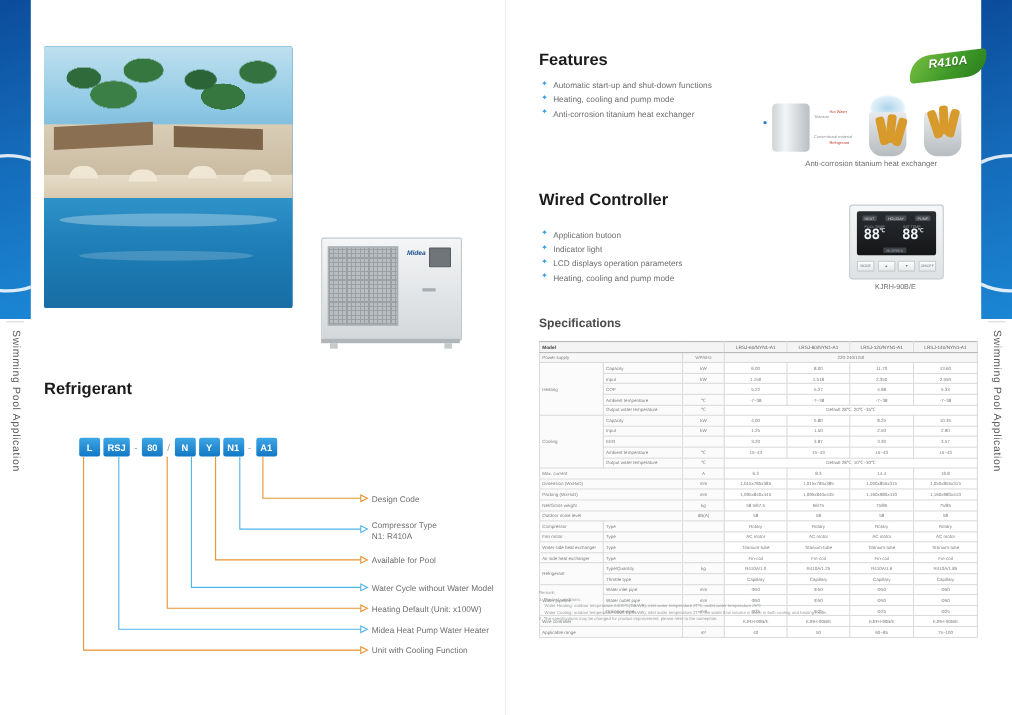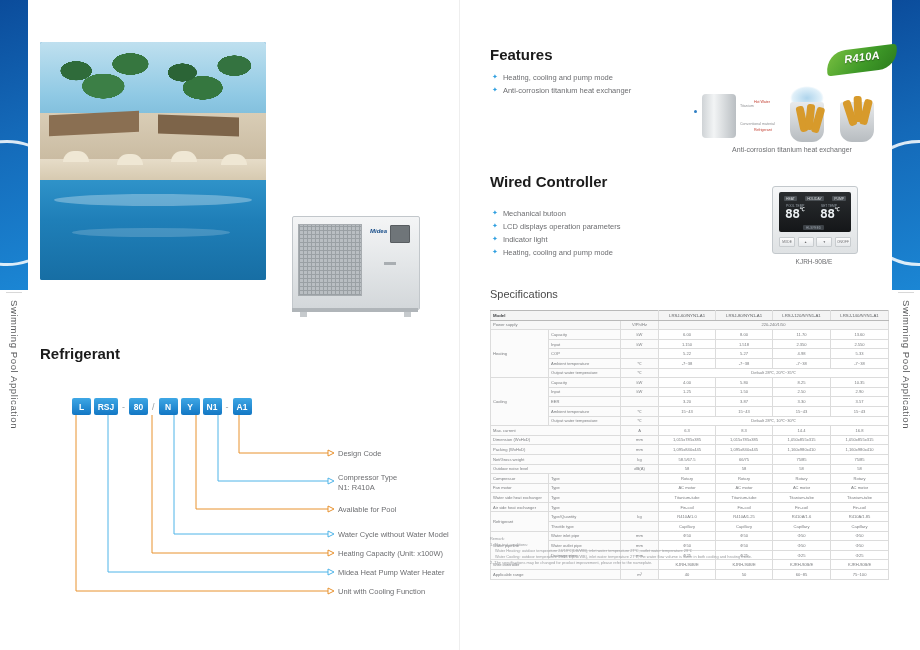"Automatic start-up and shut-down" li { html: none -> <li> <span>✦</span> <span>Automatic start-up and shut-down functions</span> </li> }
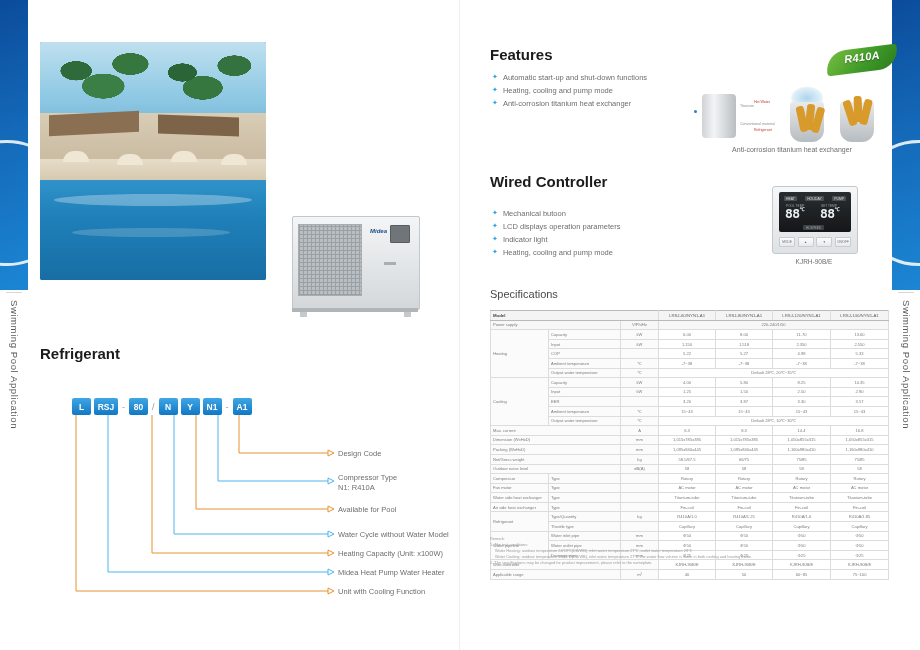"Mechanical butoon" span { text: Mechanical -> Application }
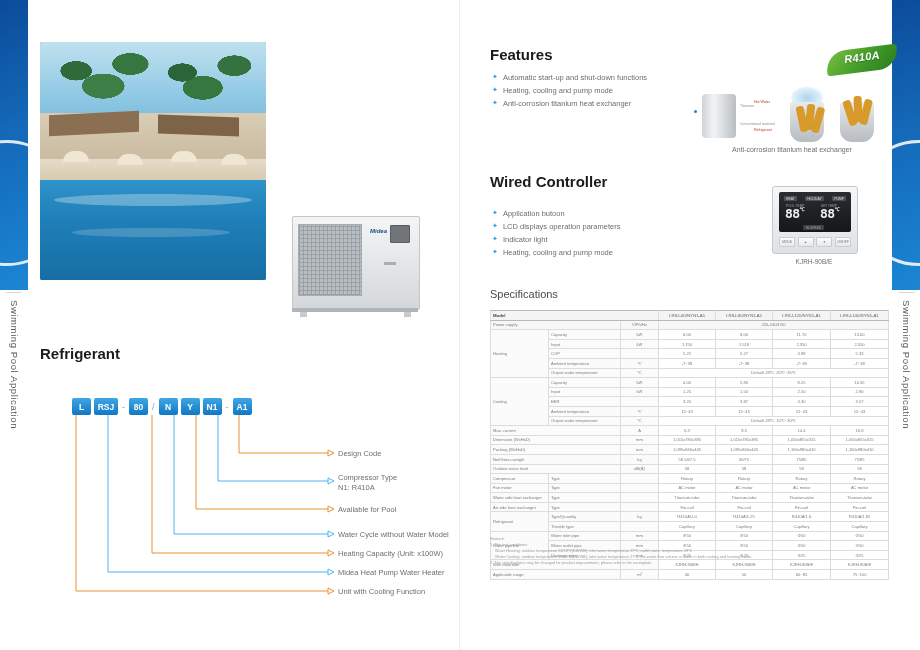"LCD displays operation parameters" li { order: before "Indicator light" -> after "Indicator light" }
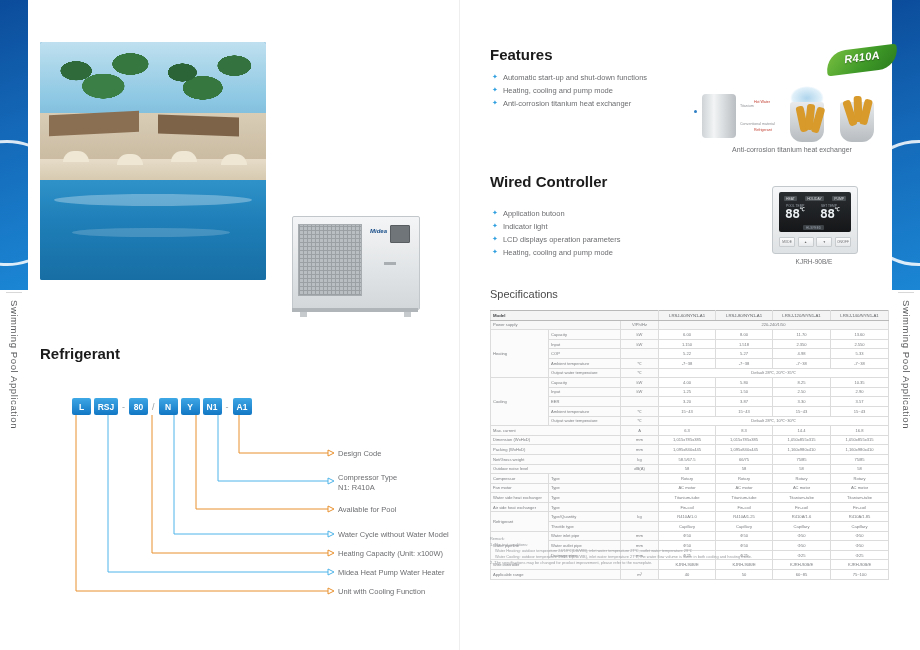"Specifications" h2.sec { font-weight: normal -> bold }
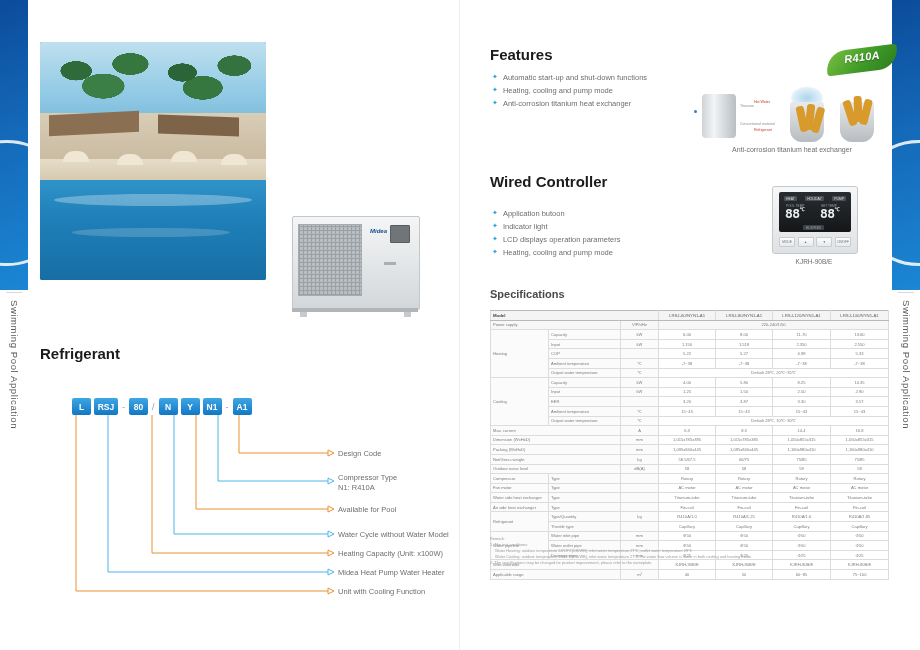"Heating Capacity (Unit: x100W)" div.callout-label { text: Capacity -> Default }
